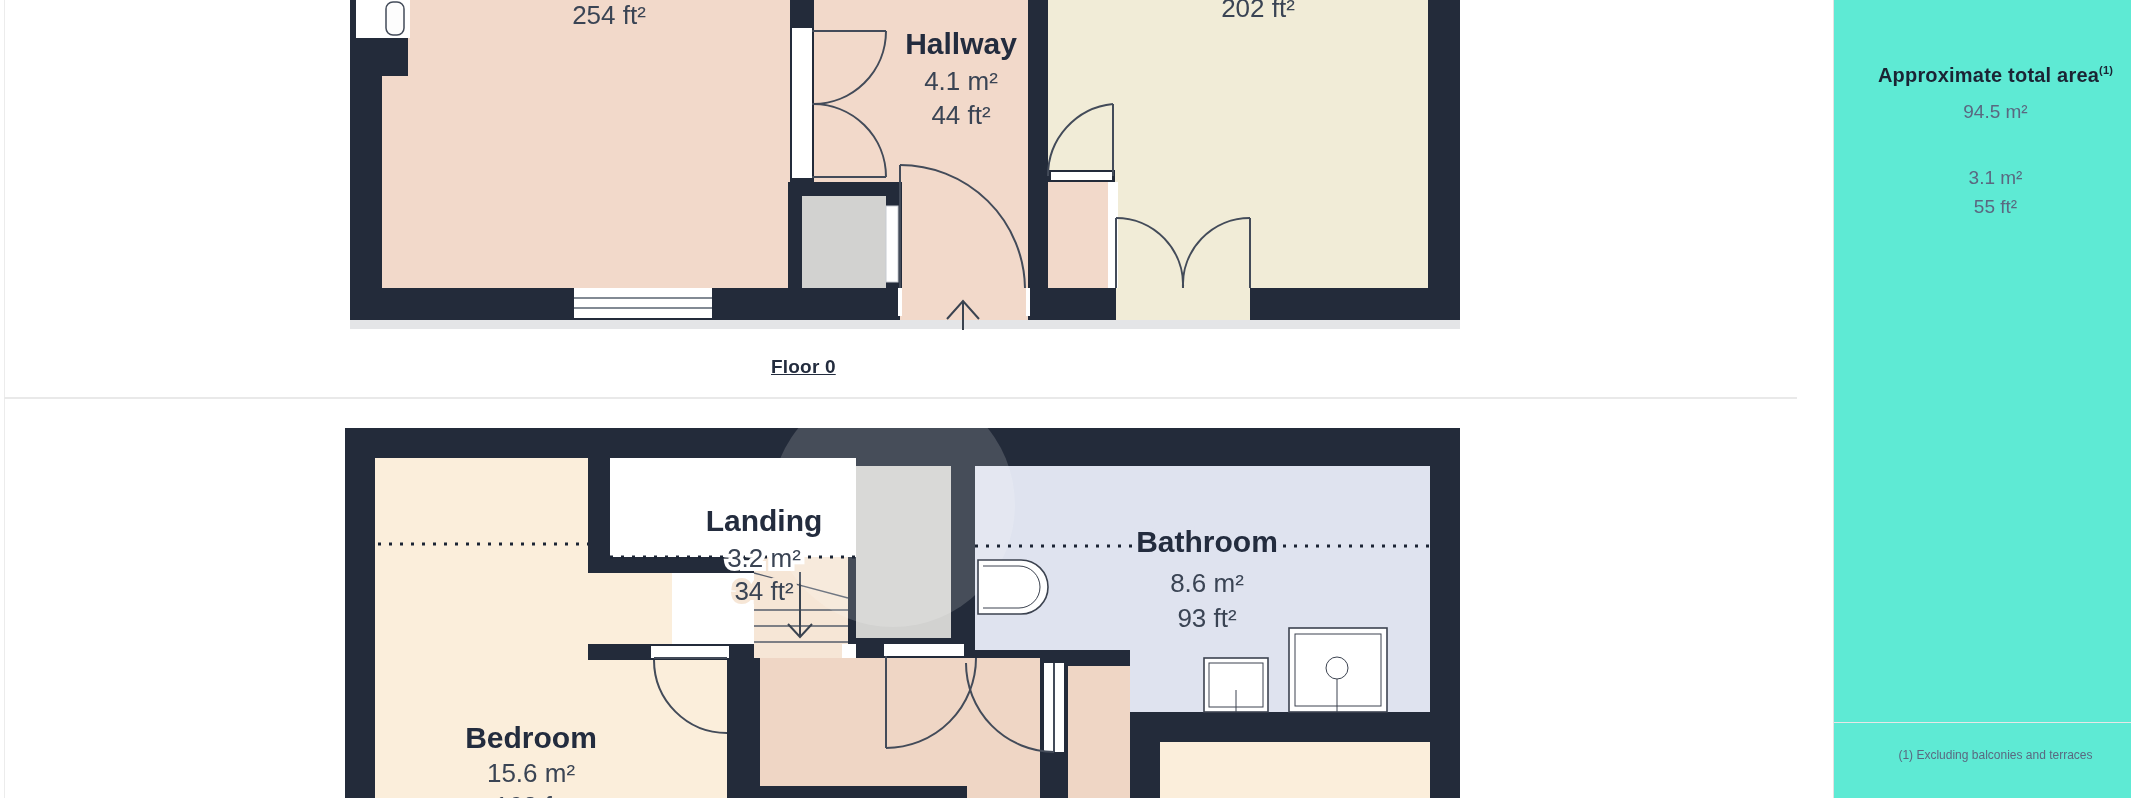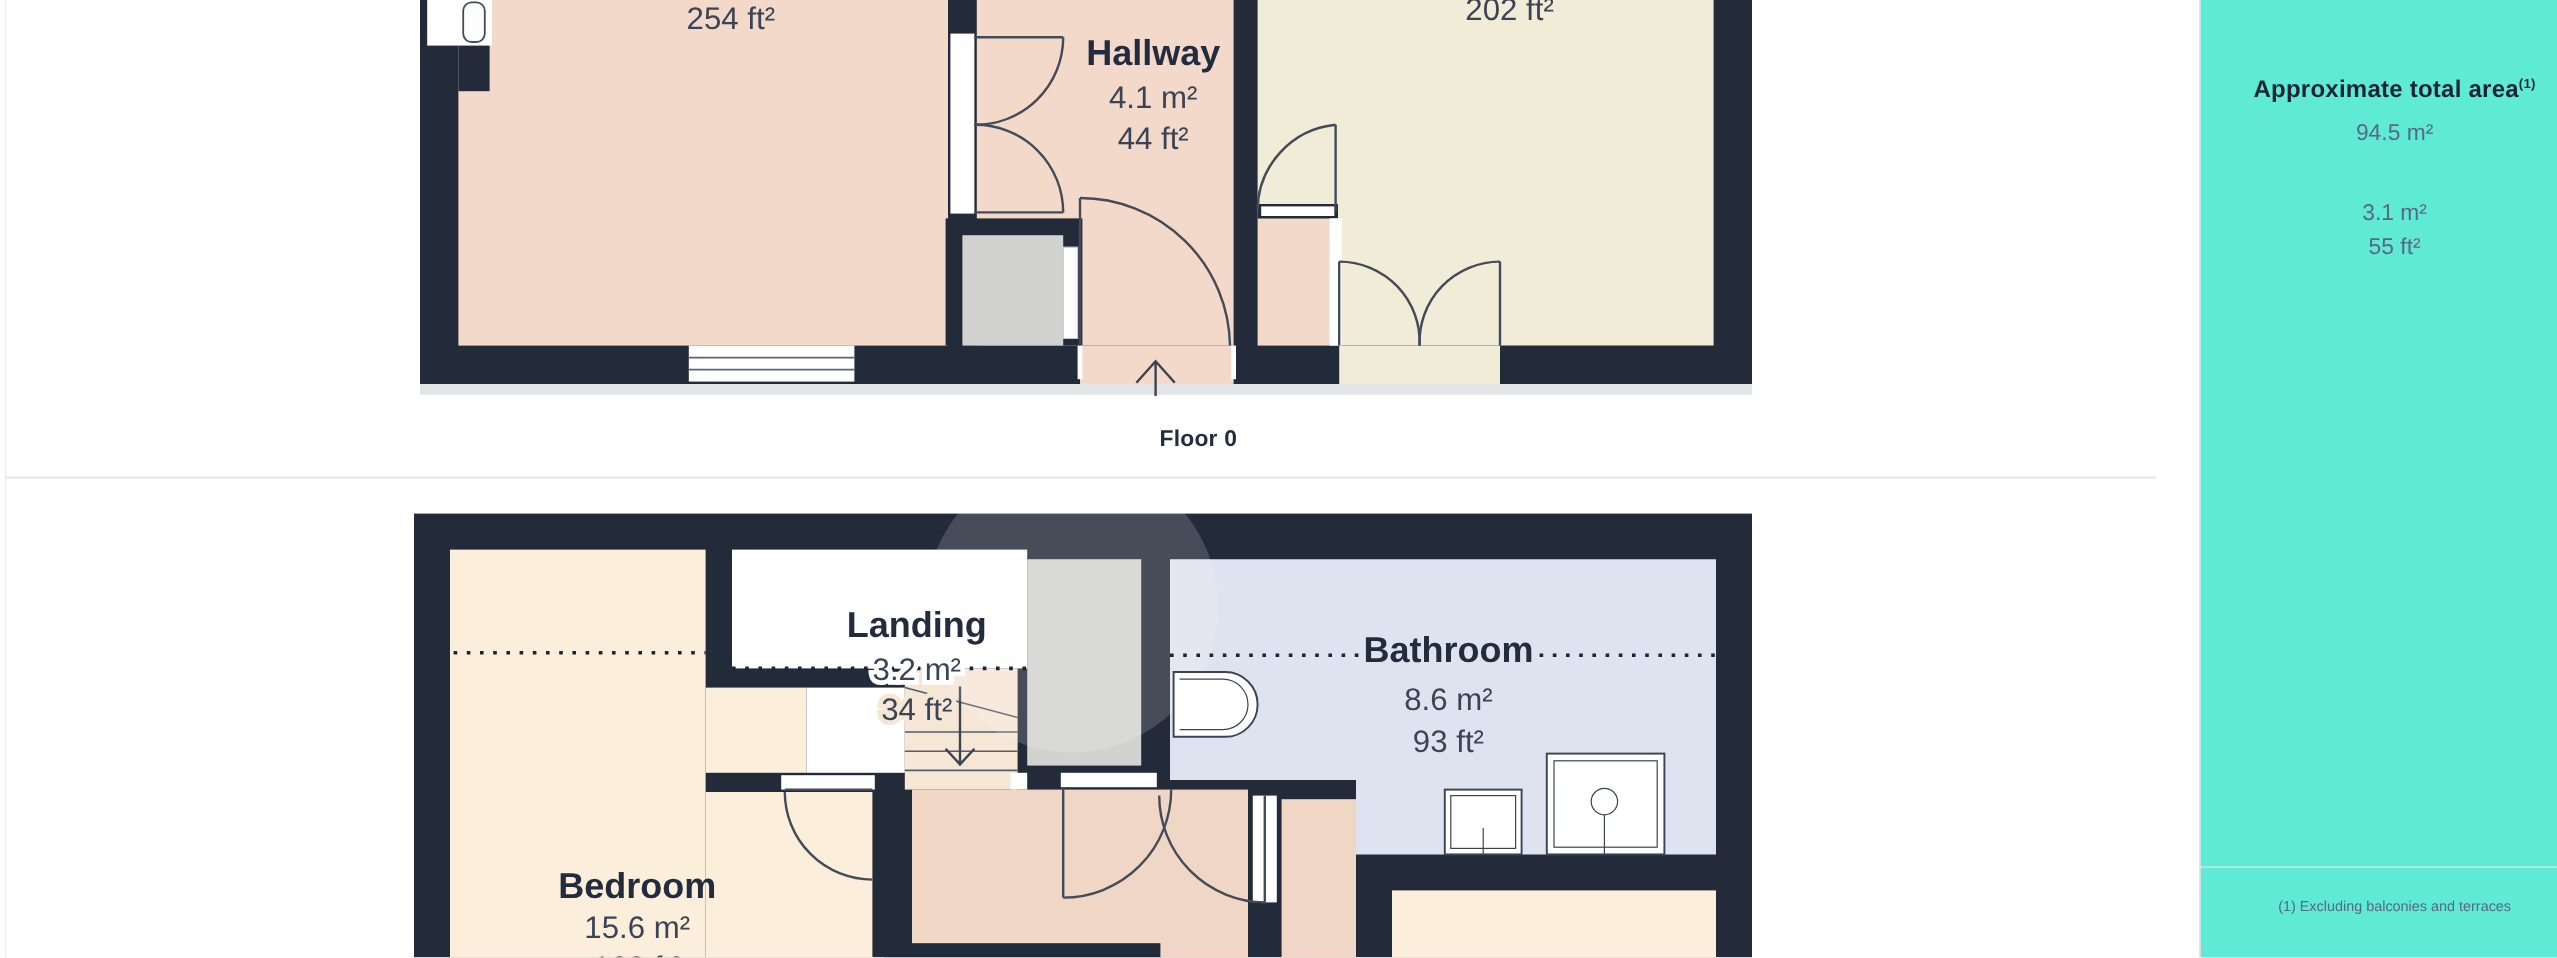"Floor 0" .floor-caption { text-align: right -> left; text-decoration: none -> underline }
